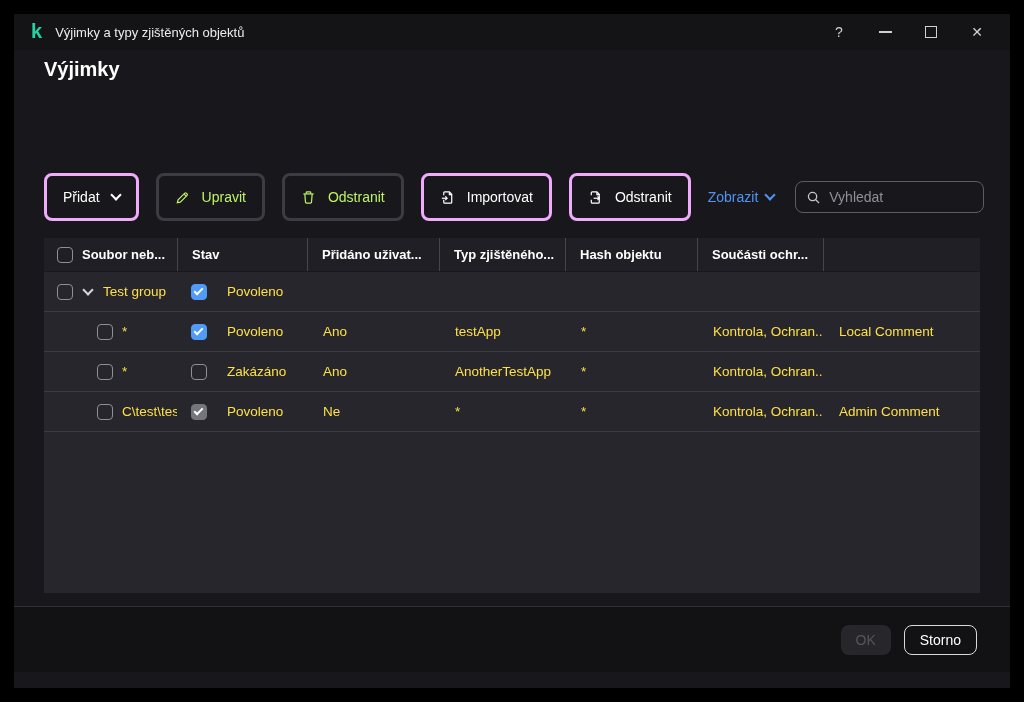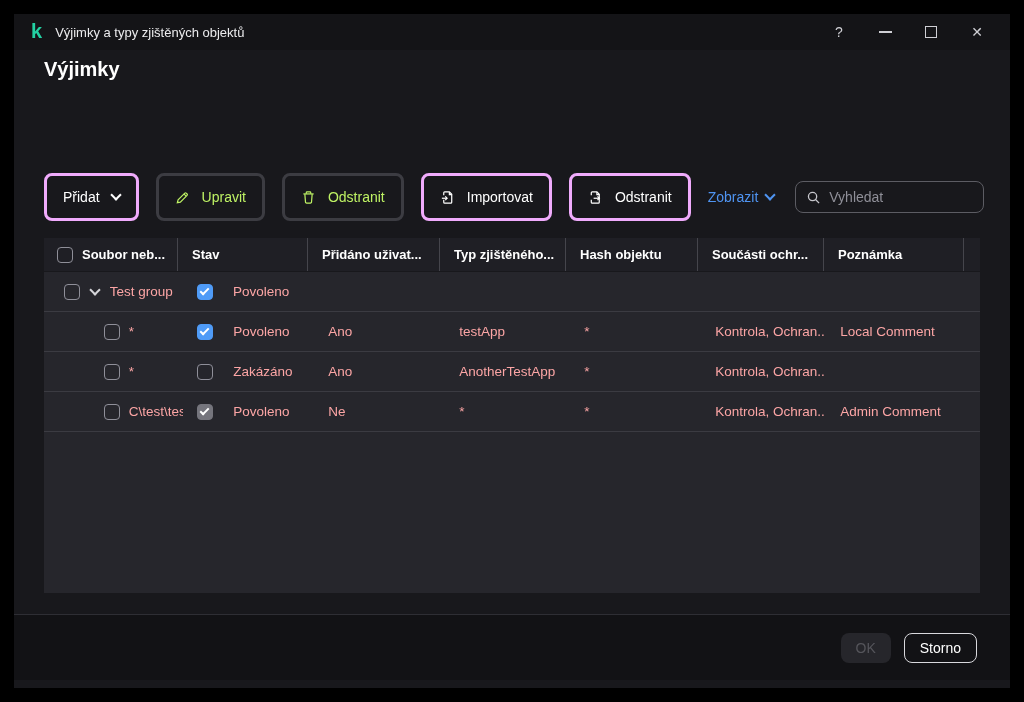"Poznámka" div.th { html: <div>Poznámka</div> -> none }
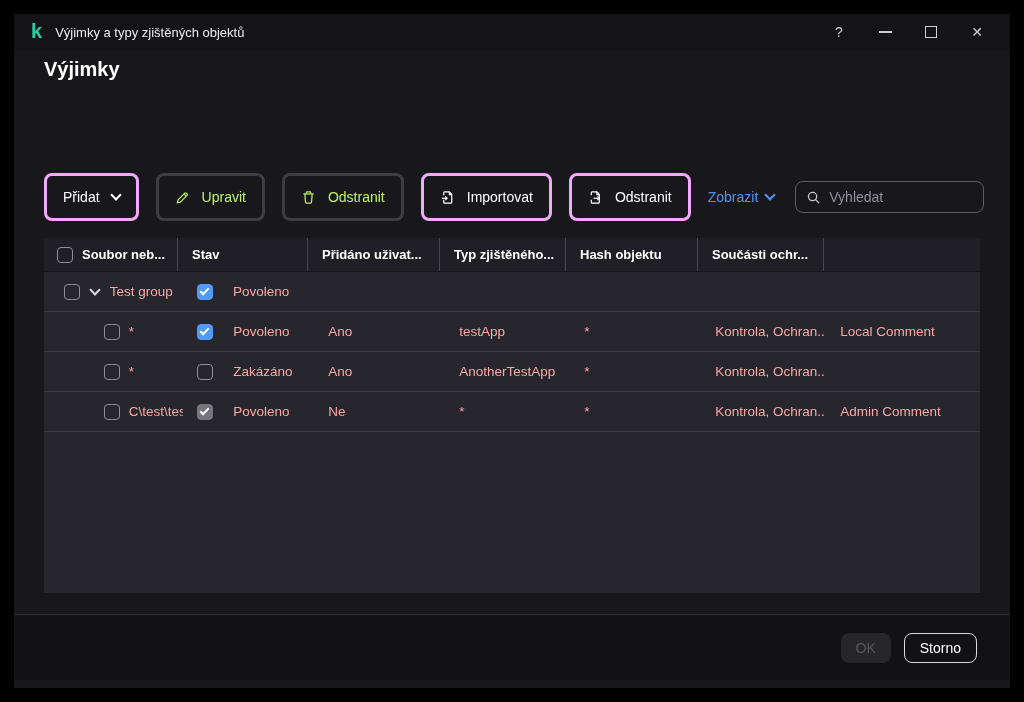"Test group" .row { color: #fca5a5 -> #fde047; padding-left: 7px -> none }
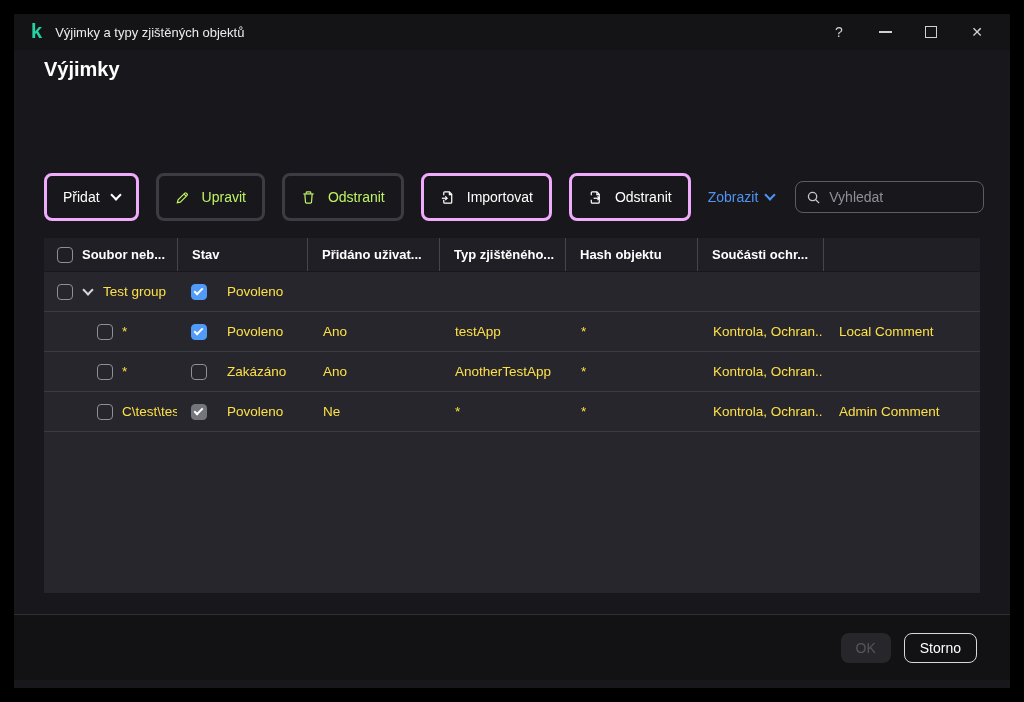"OK" .footer { bottom: 8px -> 16px }
